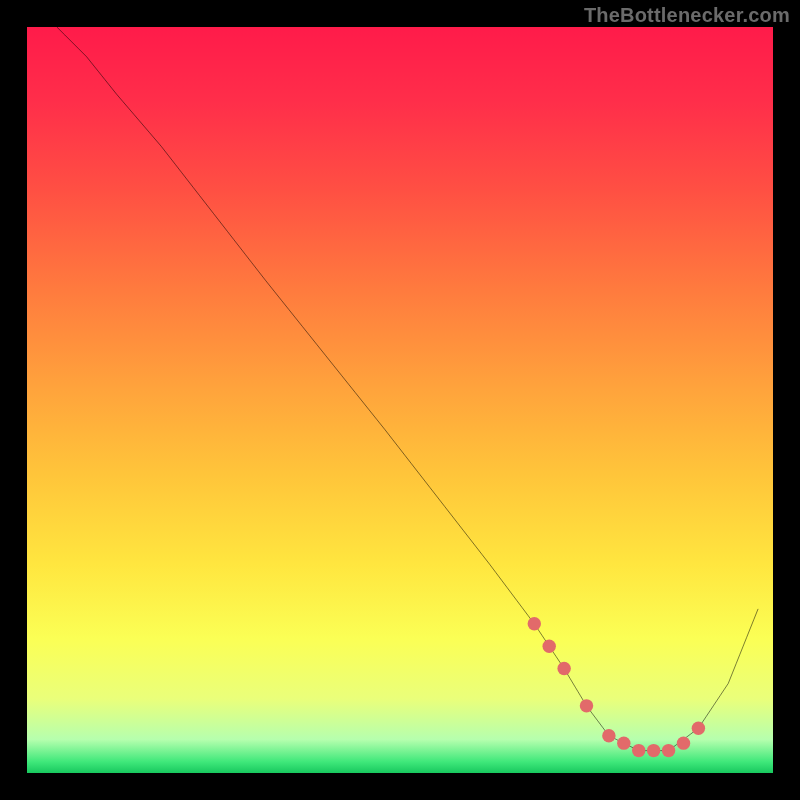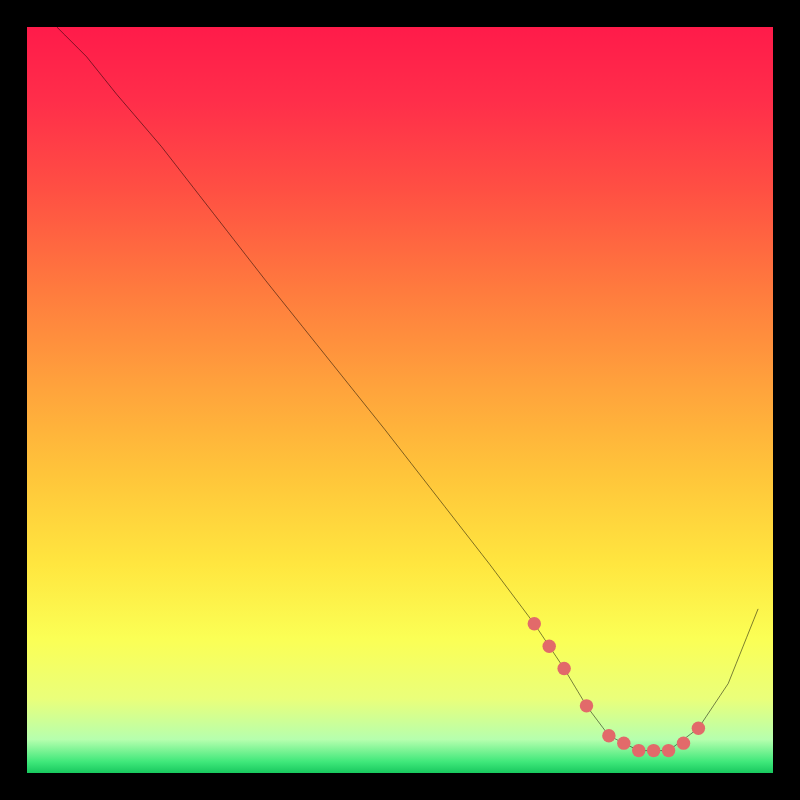"TheBottlenecker.com" div.watermark { html: none -> <div>TheBottlenecker.com</div> }
